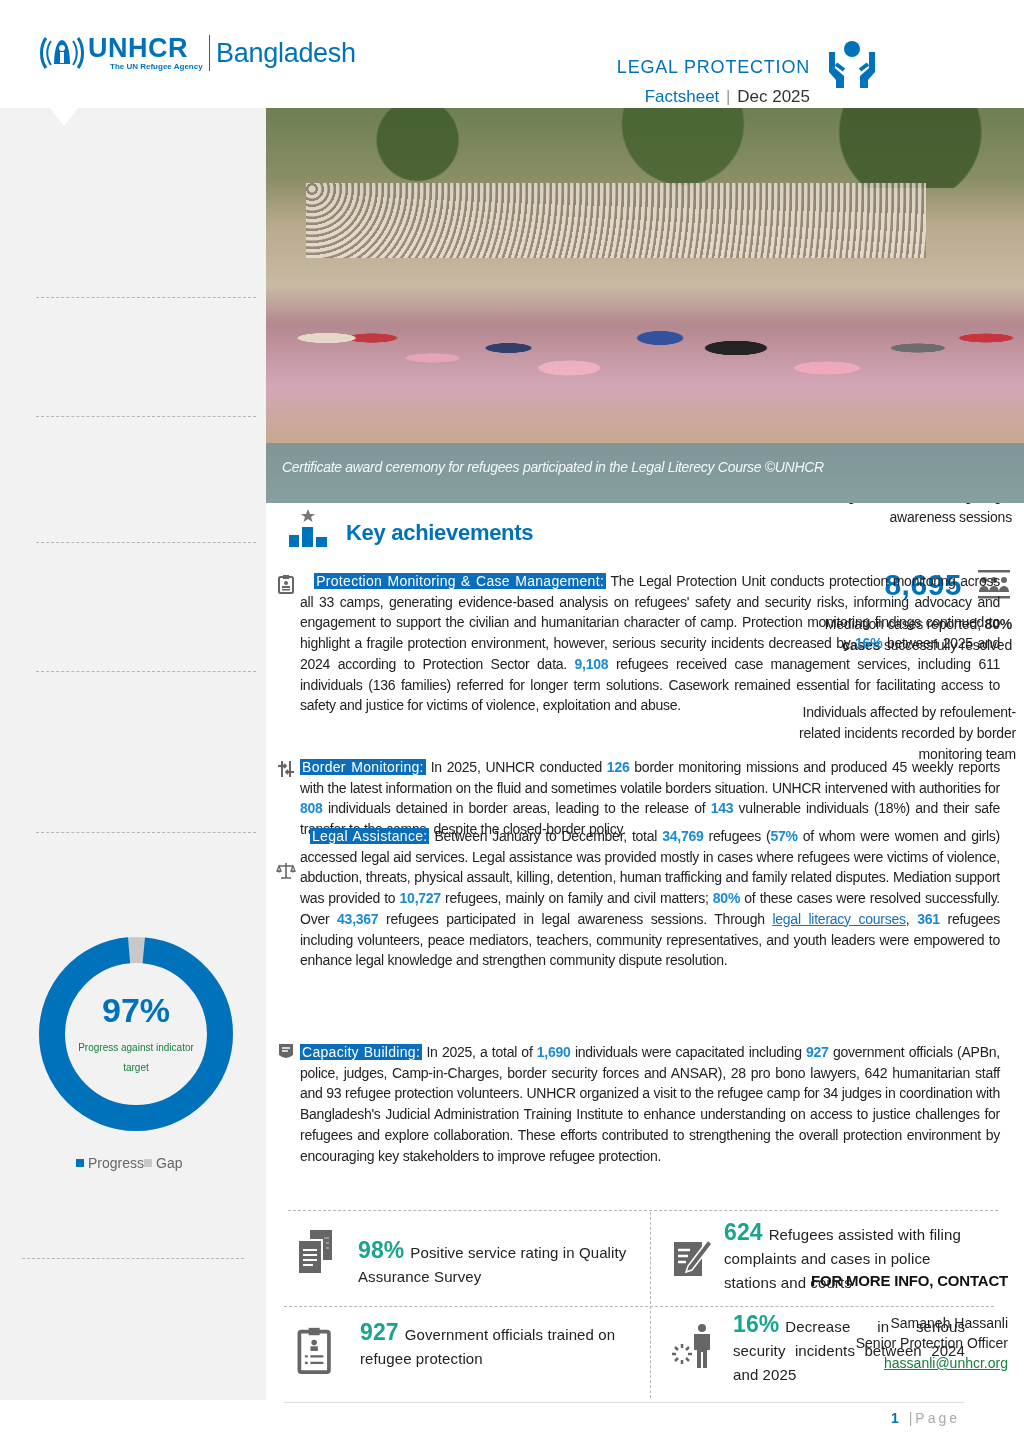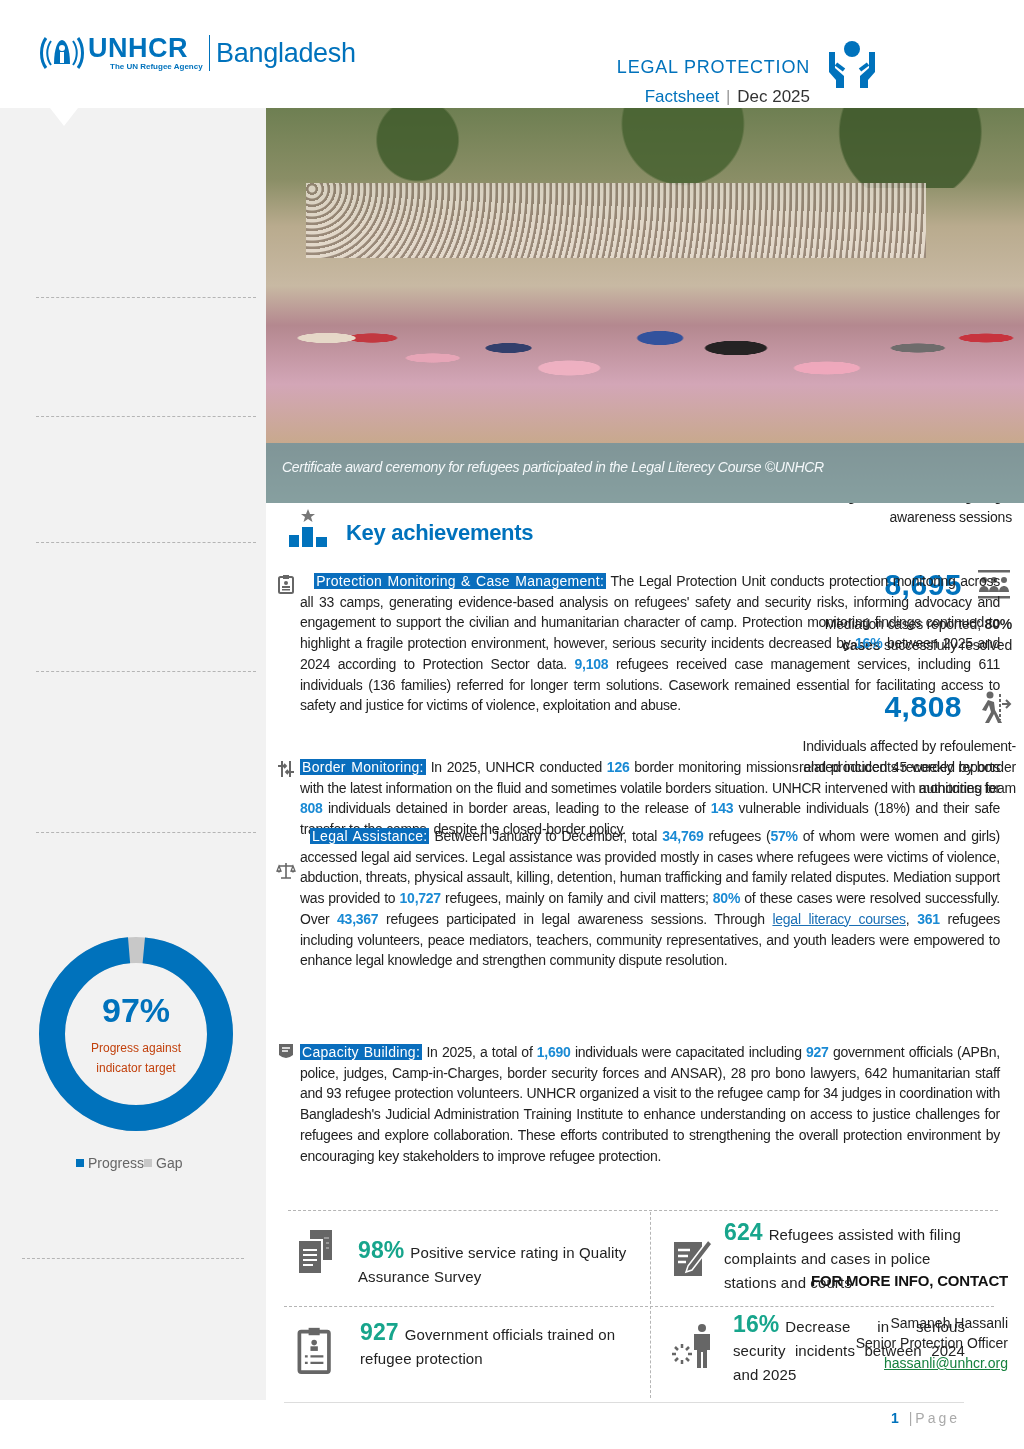"4,808" div.stat-row { html: <div> <span>4,808</span> <svg> <circle></circle> <path></path> <path></path> <path></path> </svg> </div> -> none }
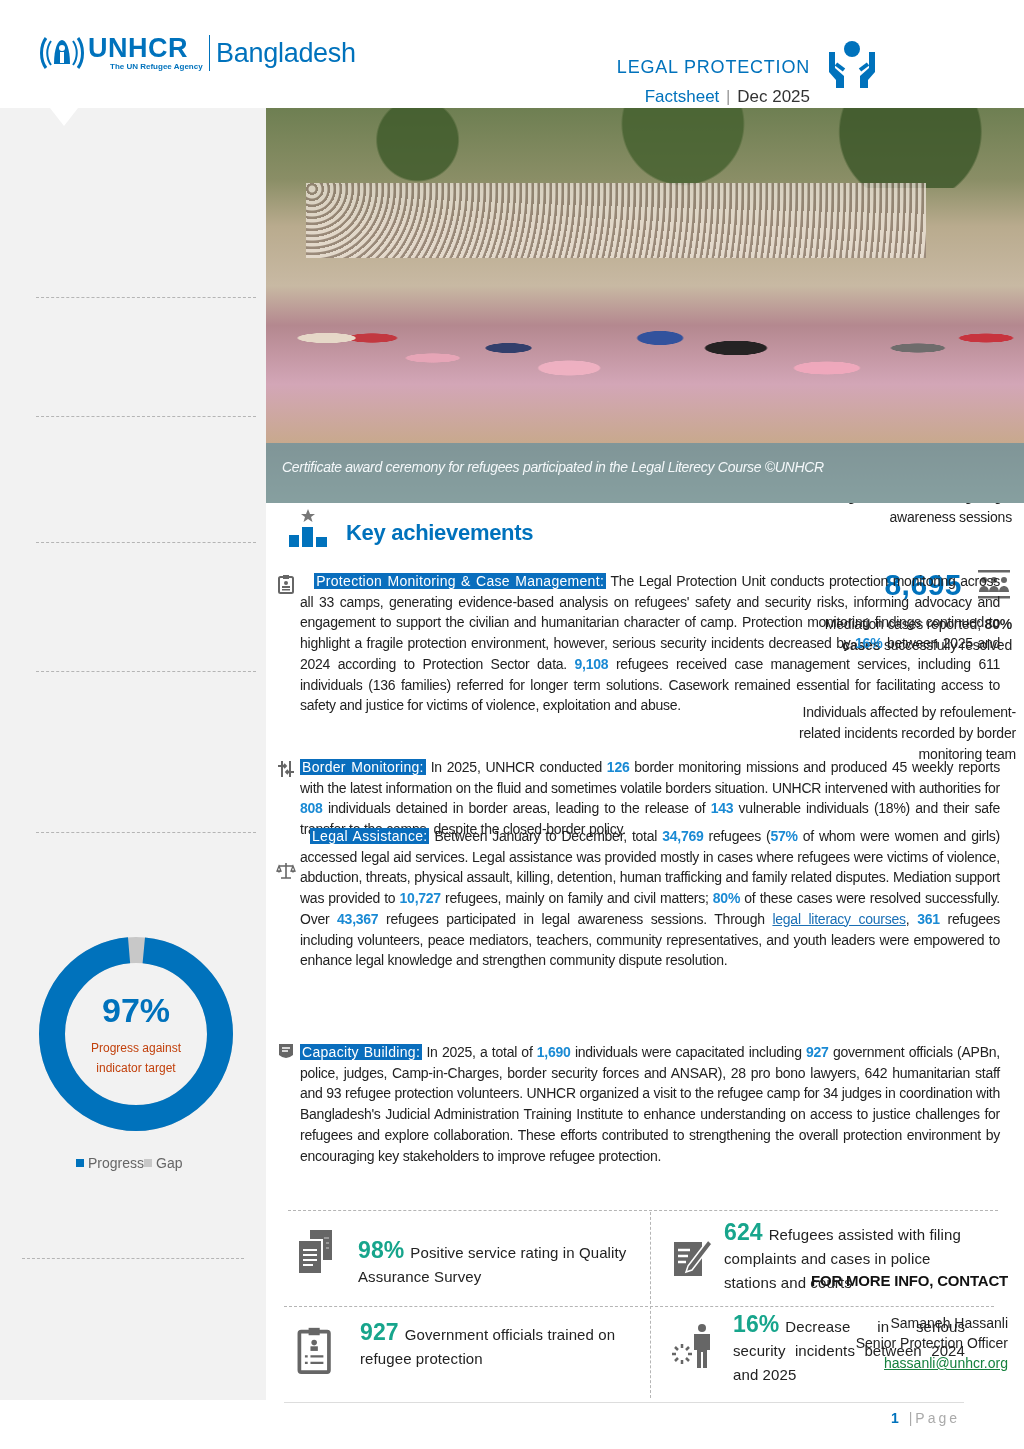"Progress against indicator target" .donut-label { color: #c2410c -> #15803d; font-size: 12px -> 10px }
